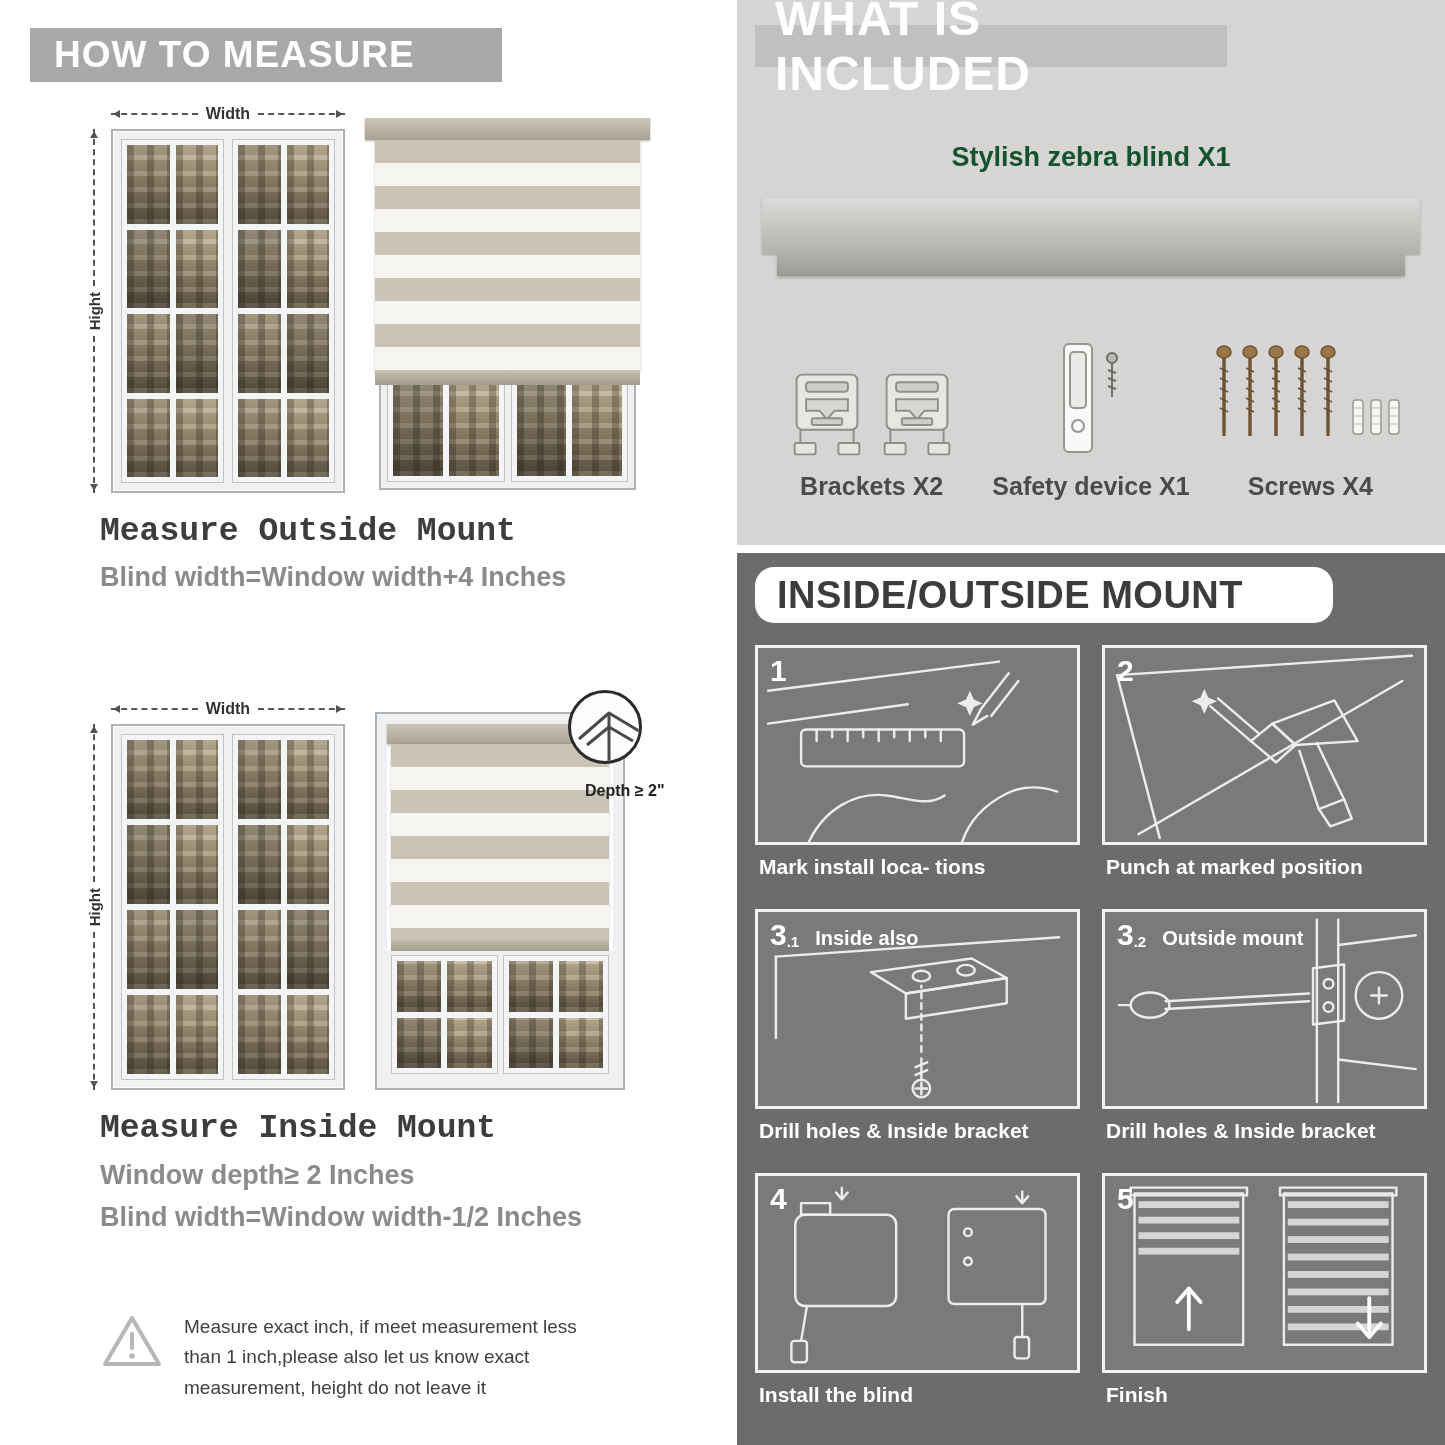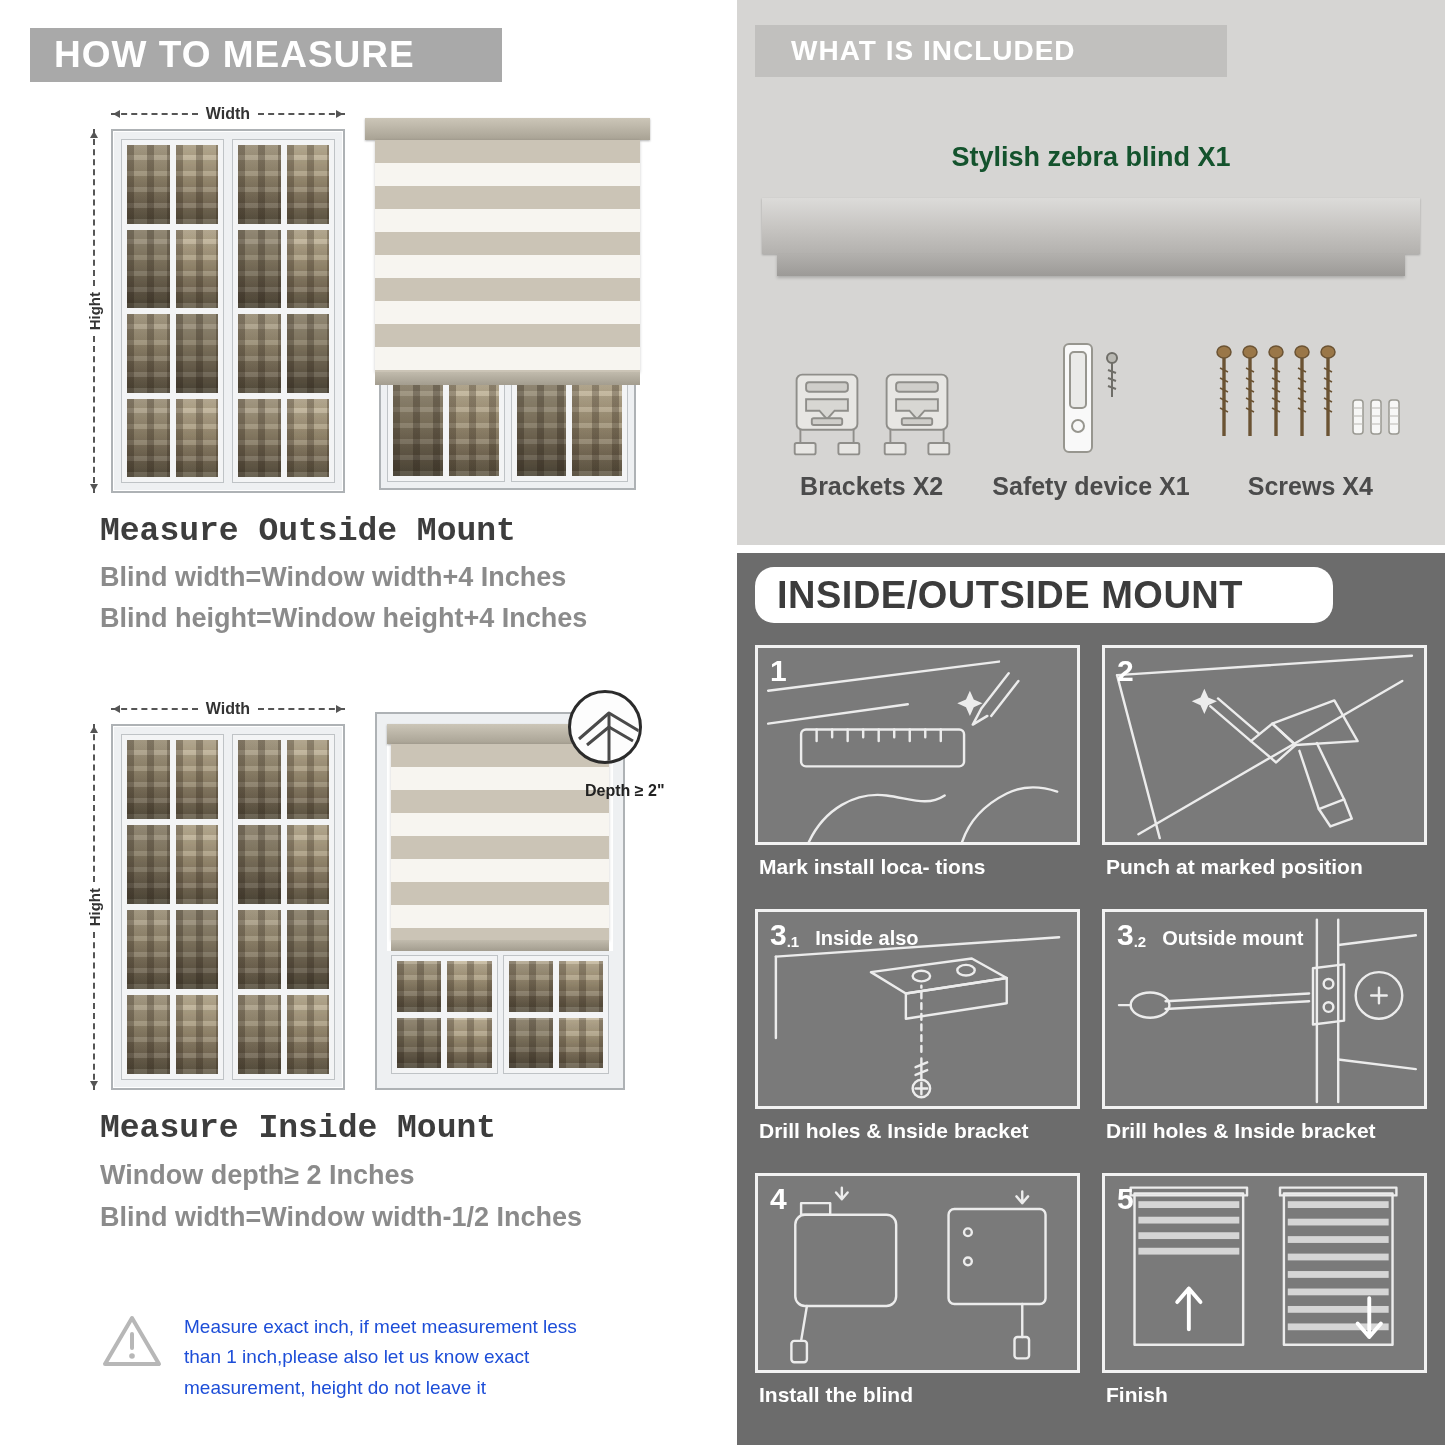"WHAT IS INCLUDED" .included-header { font-size: 28px -> 48px; height: 52px -> 42px; padding-left: 36px -> 20px }
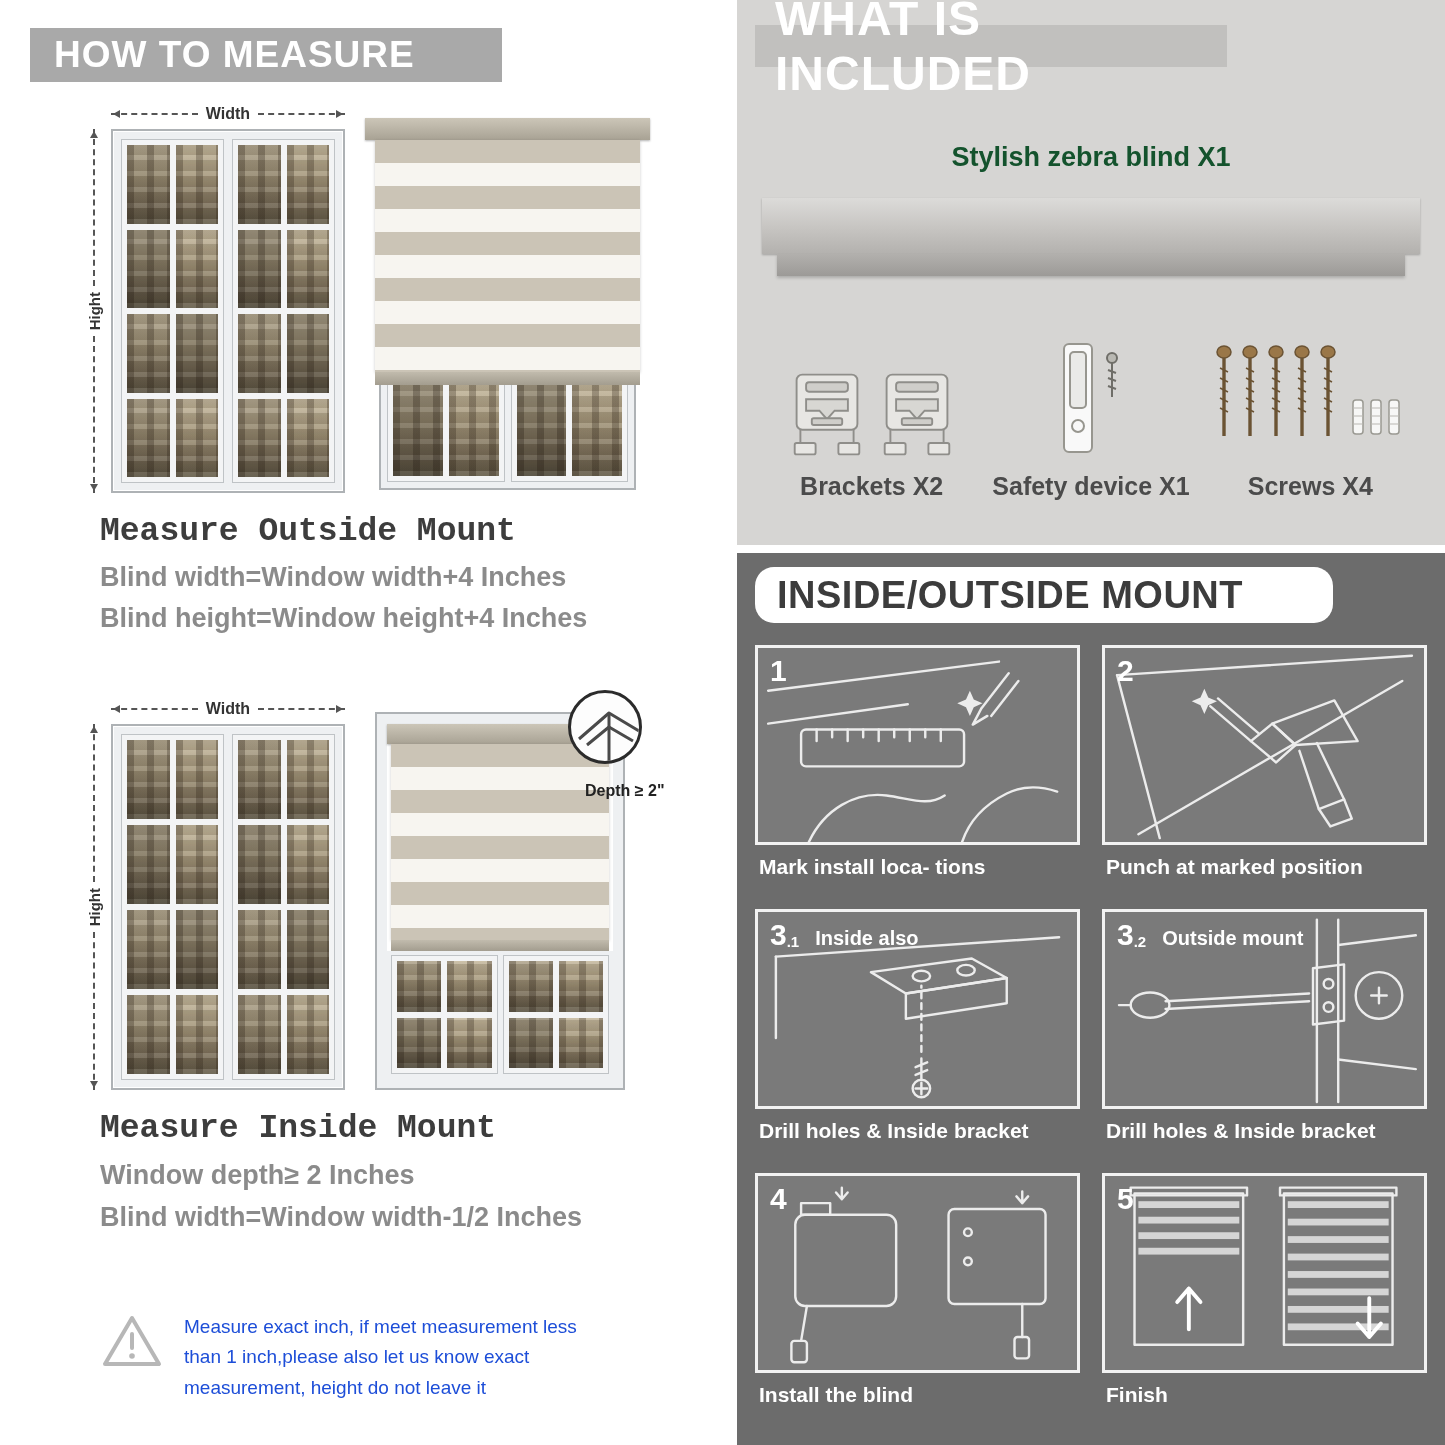"Blind height=Window height+4 Inches" p.m-line { html: <p>Blind height=Window height+4 Inches</p> -> none }
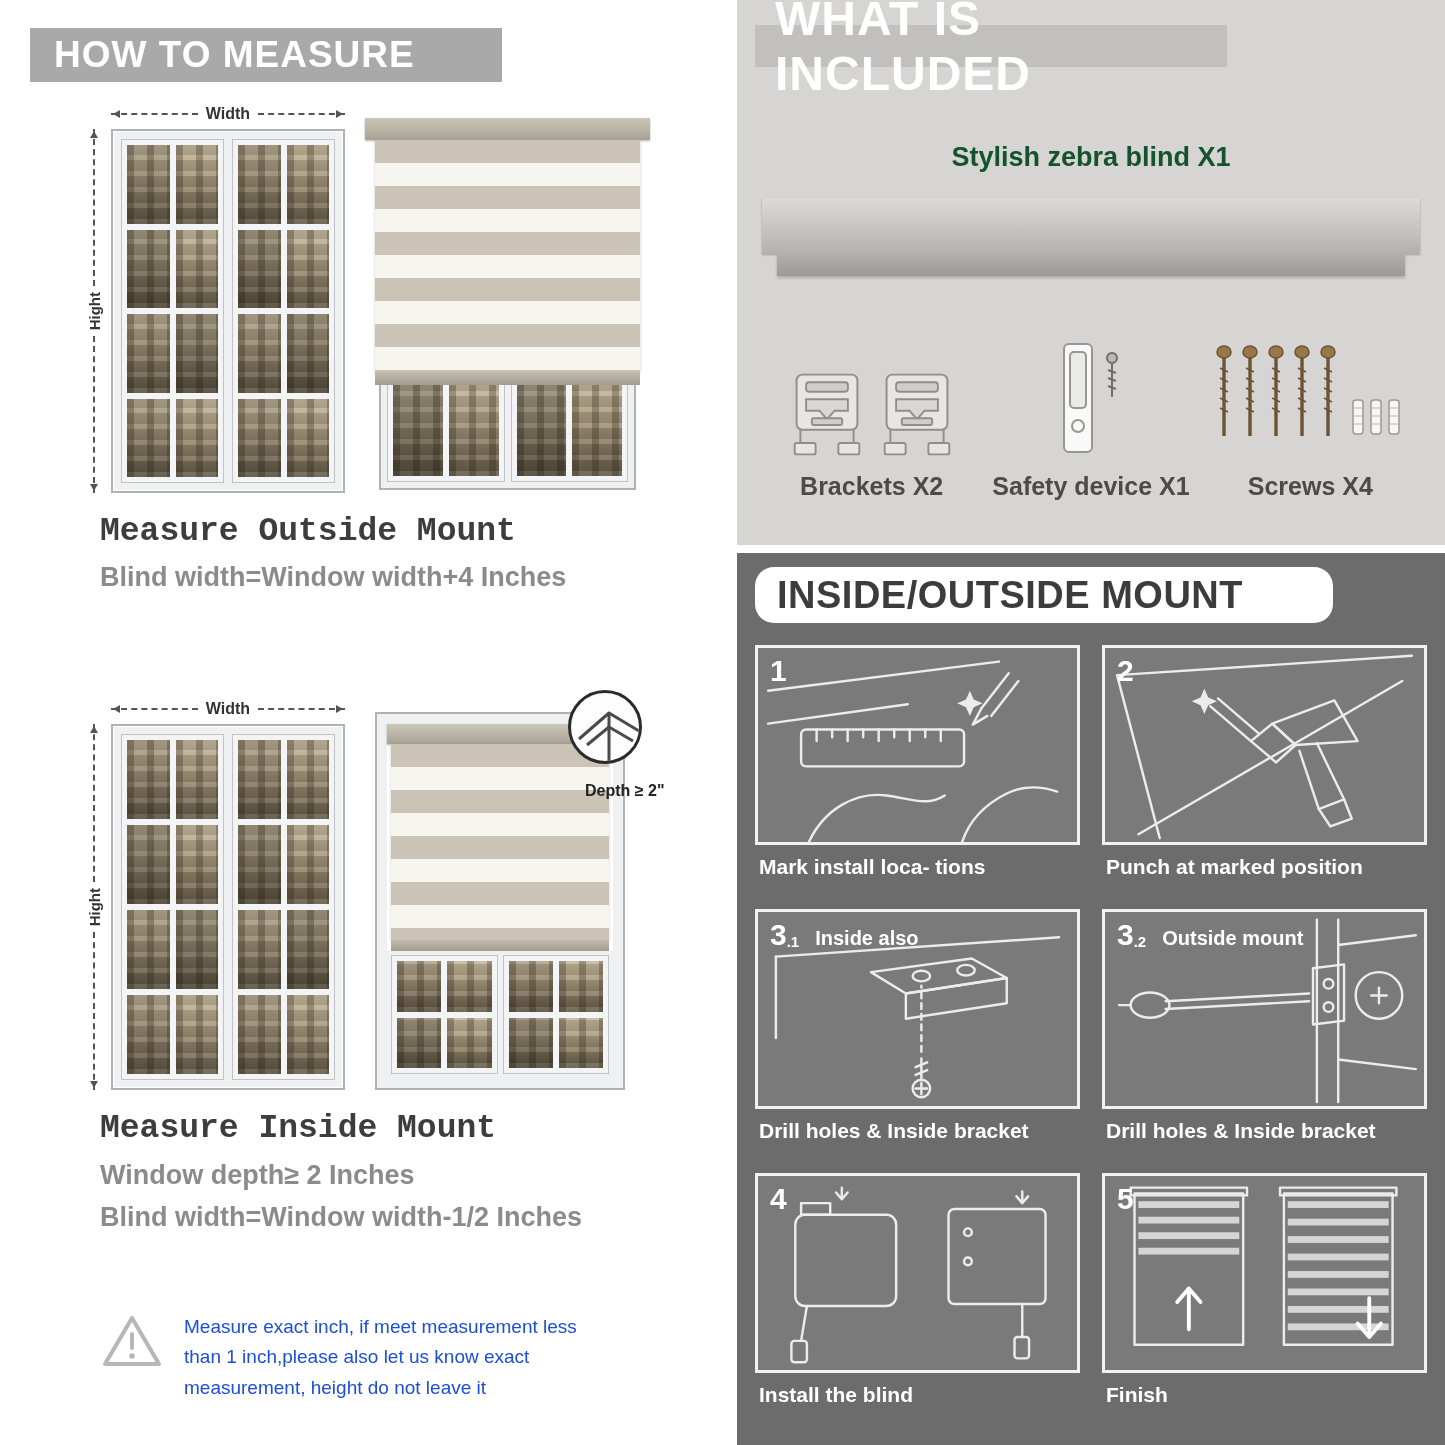"Measure exact inch, if meet" .warn-text { color: #1d4ed8 -> #404040 }
